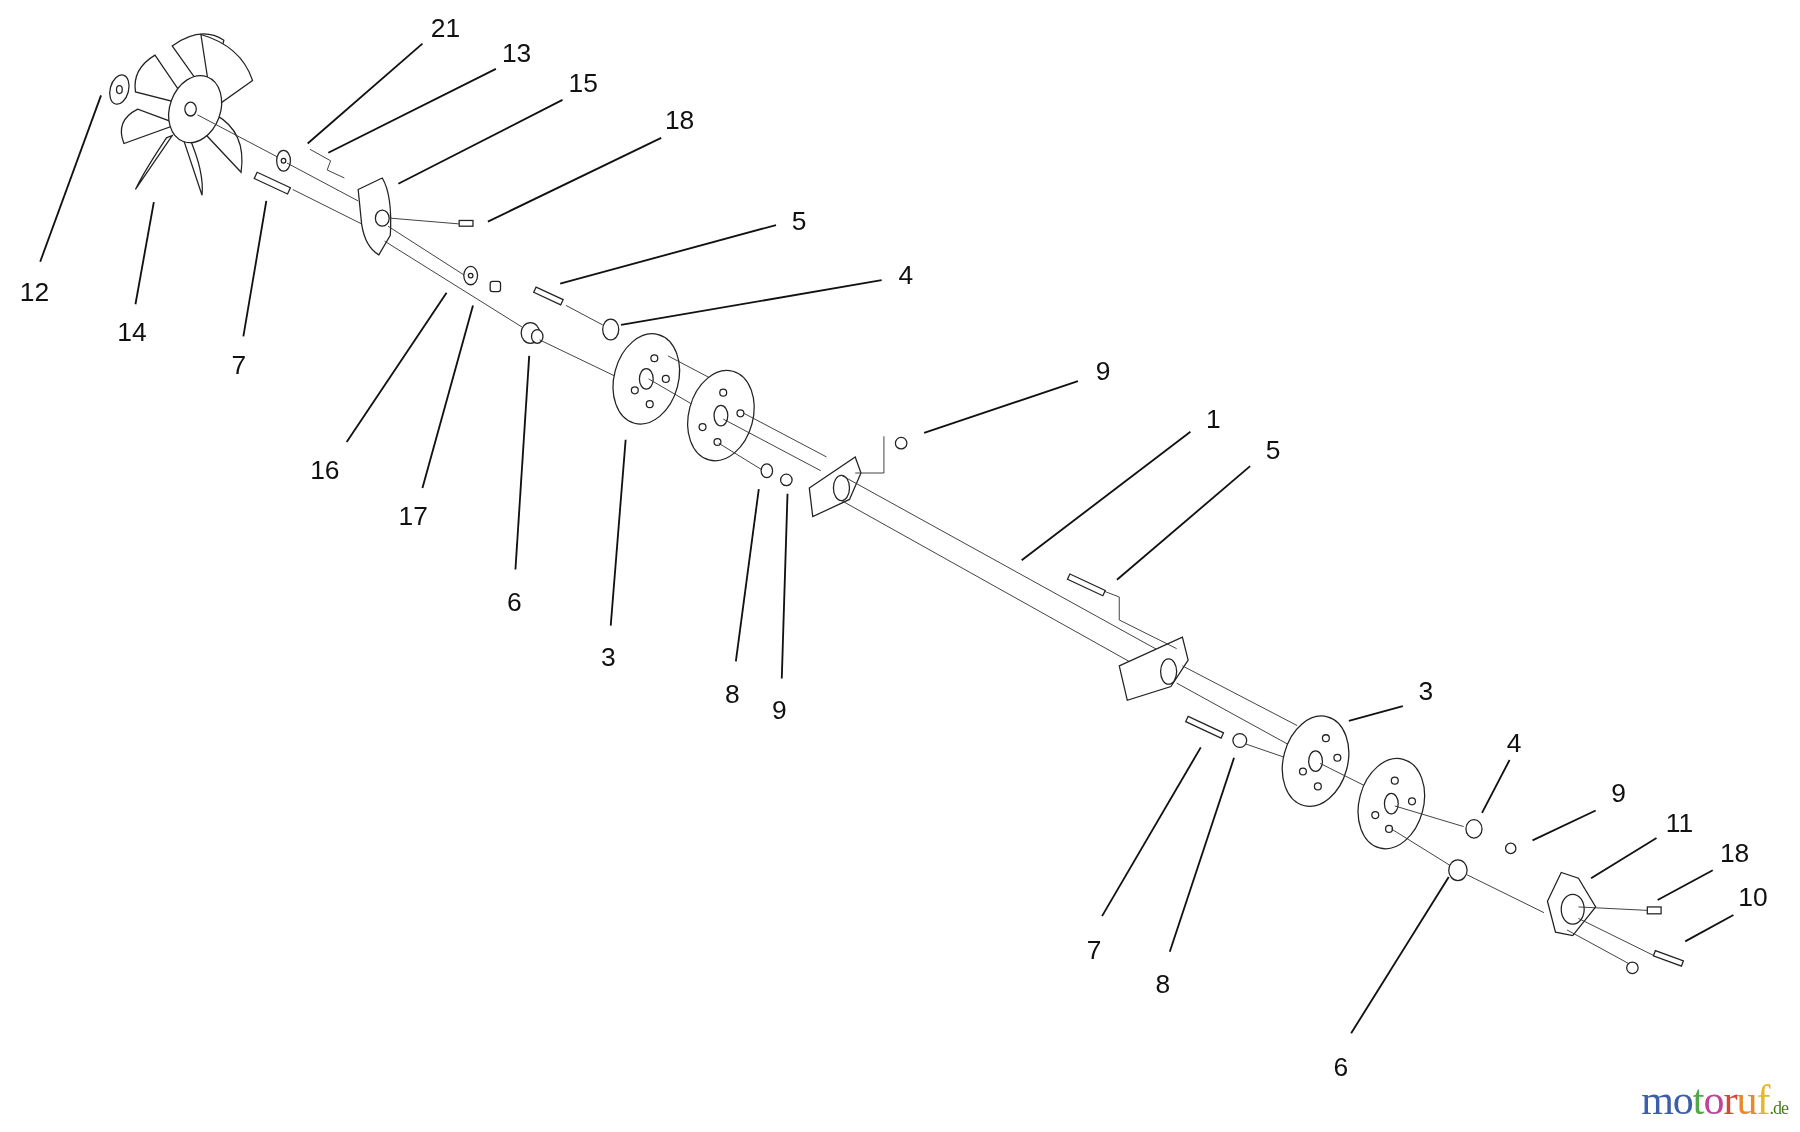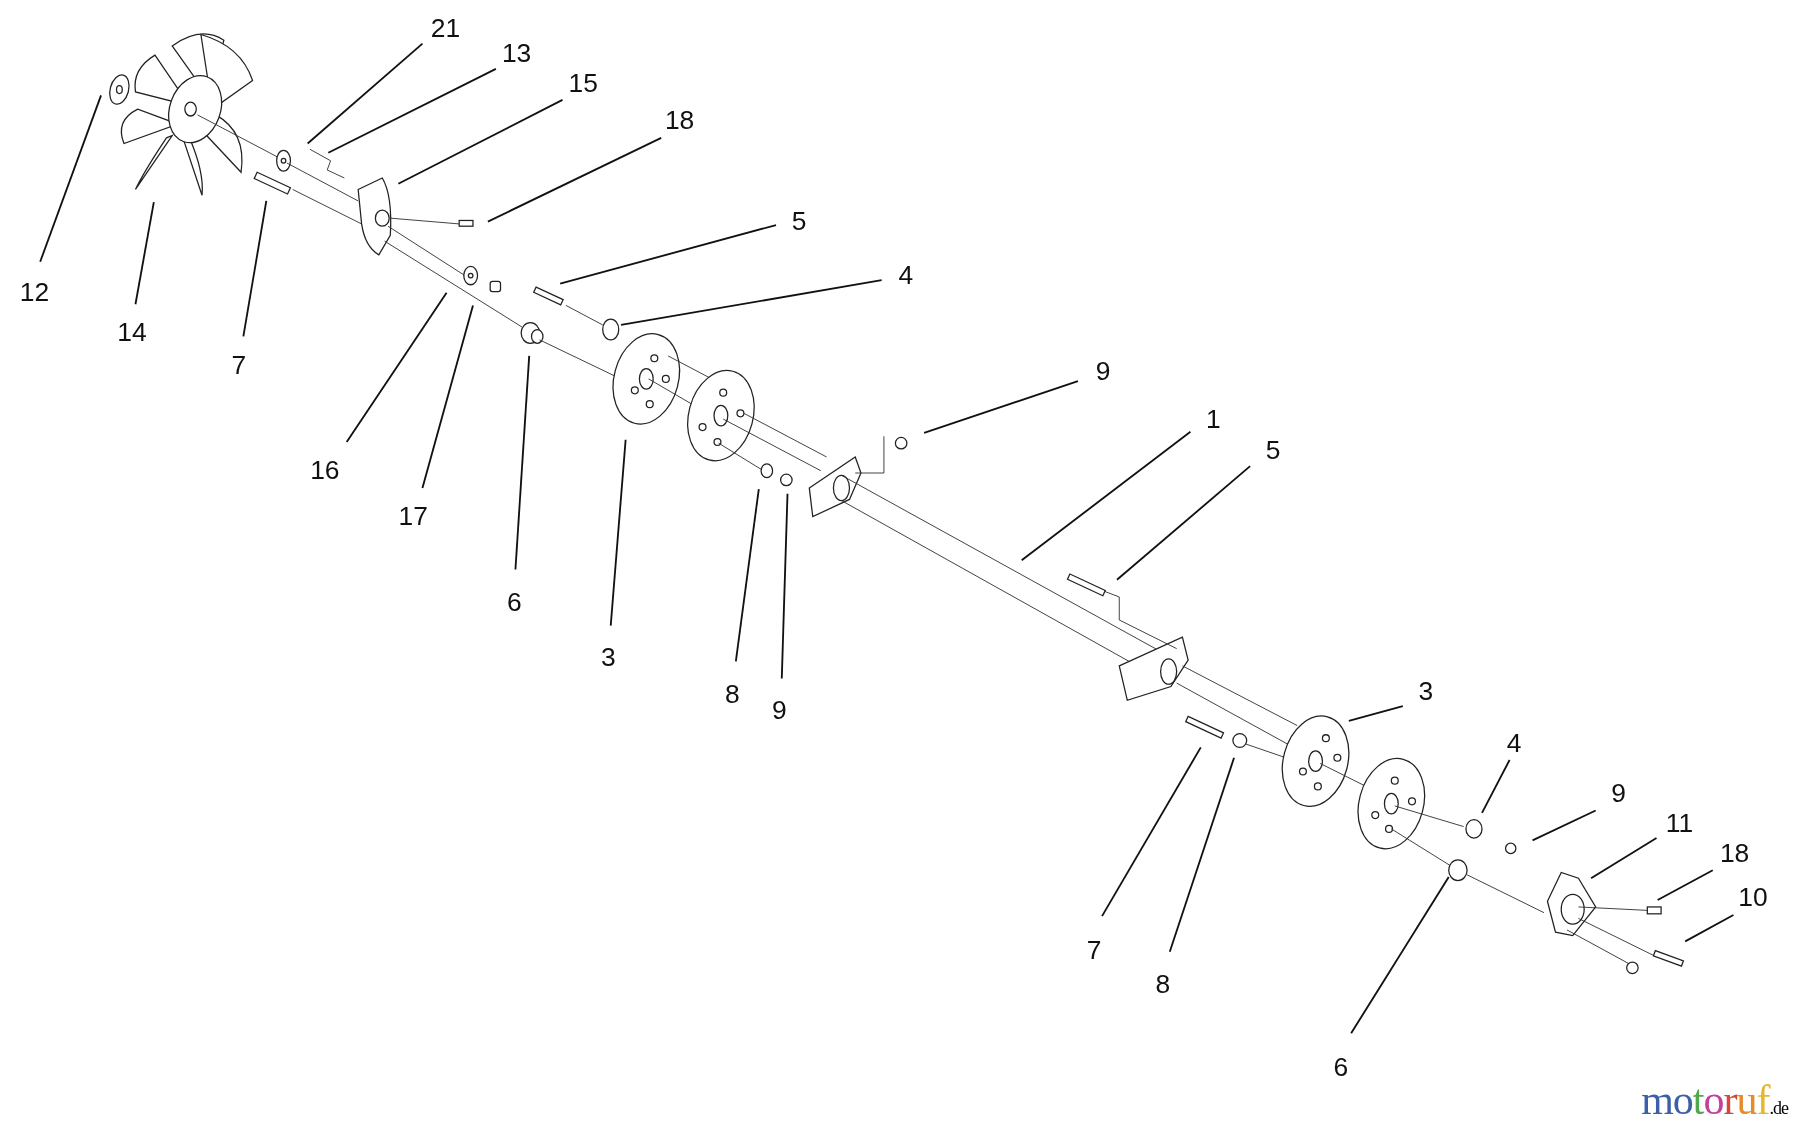".de" .wm .de { color: #000000 -> #4d7c0f }
